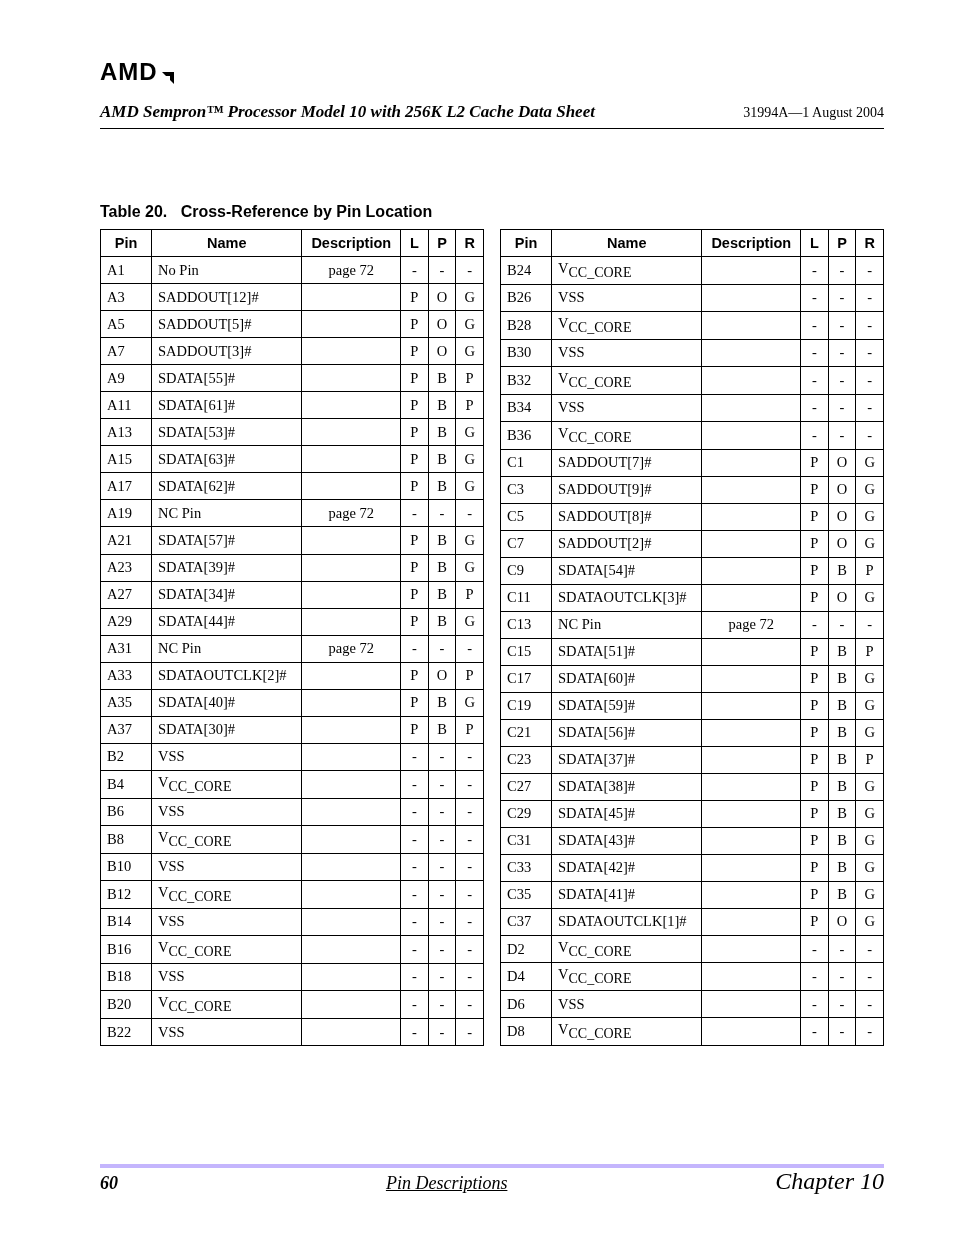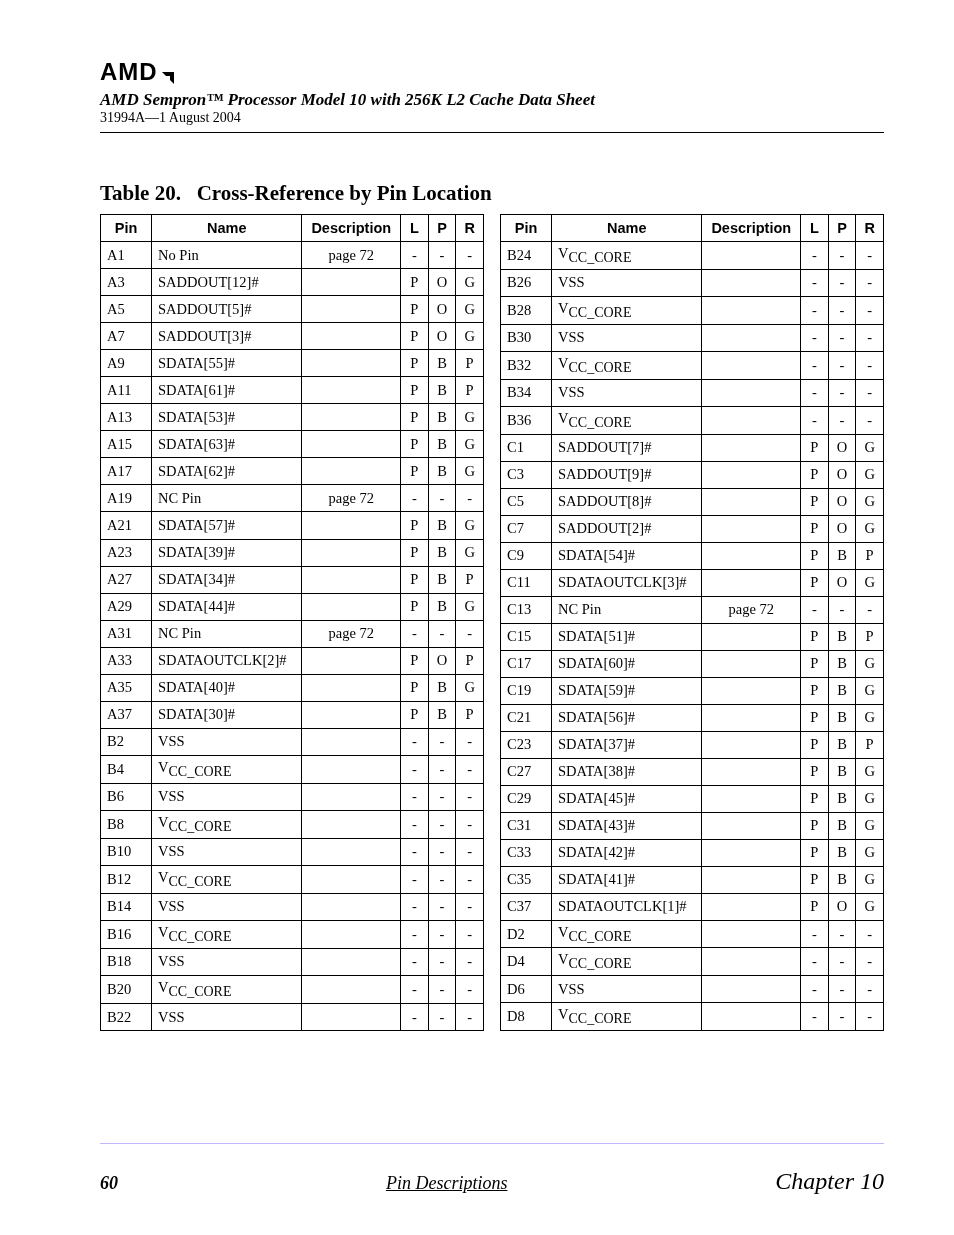"AMD Sempron™ Processor Model 10" .header-row { flex-direction: column -> none; margin-top: 4px -> 16px }
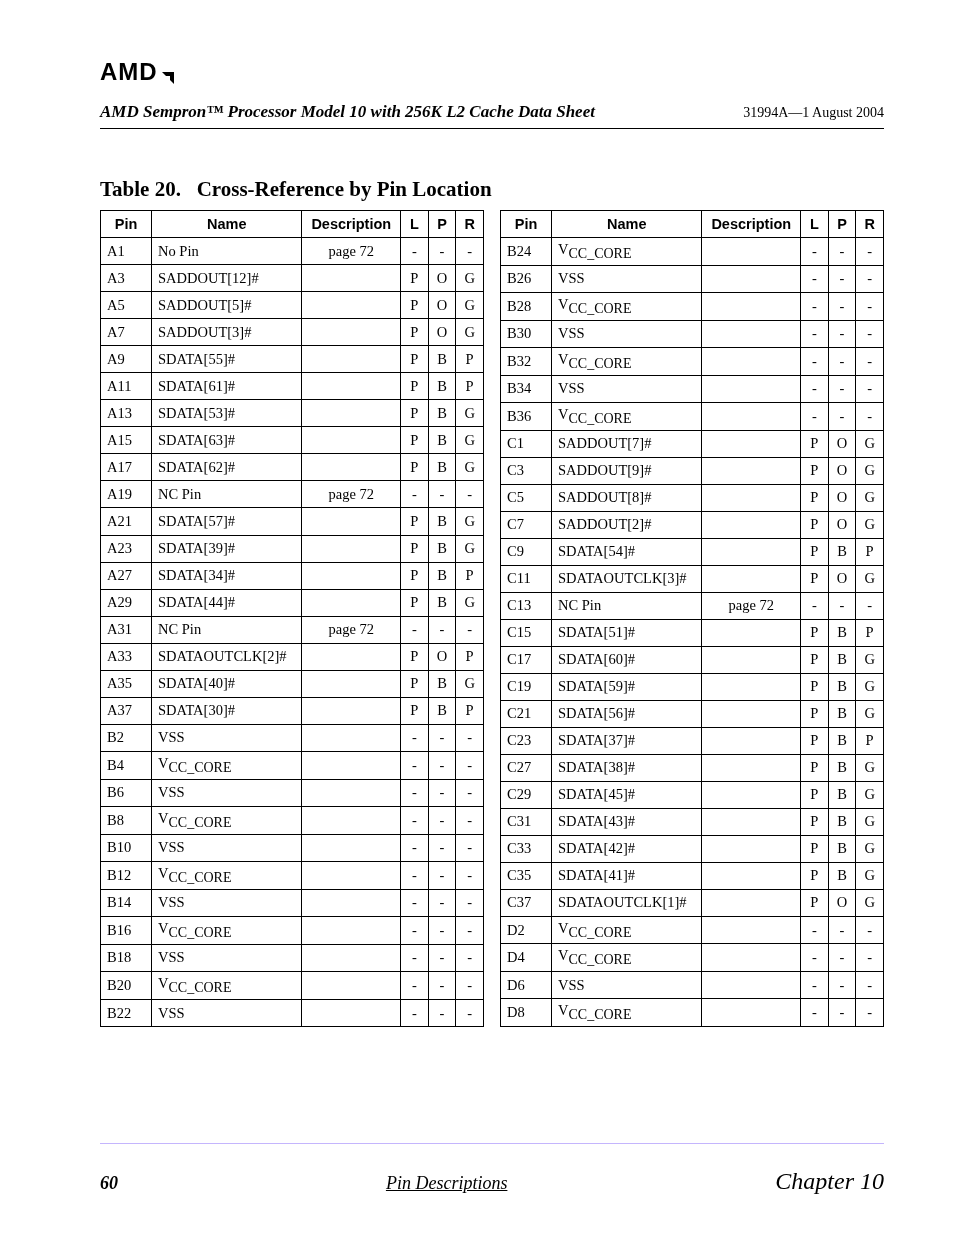"Table 20. Cross-Reference by Pin" .table-caption { font-family: Liberation Serif, serif -> Liberation Sans, sans-serif; font-size: 21px -> 16px; margin-top: 48px -> 74px }
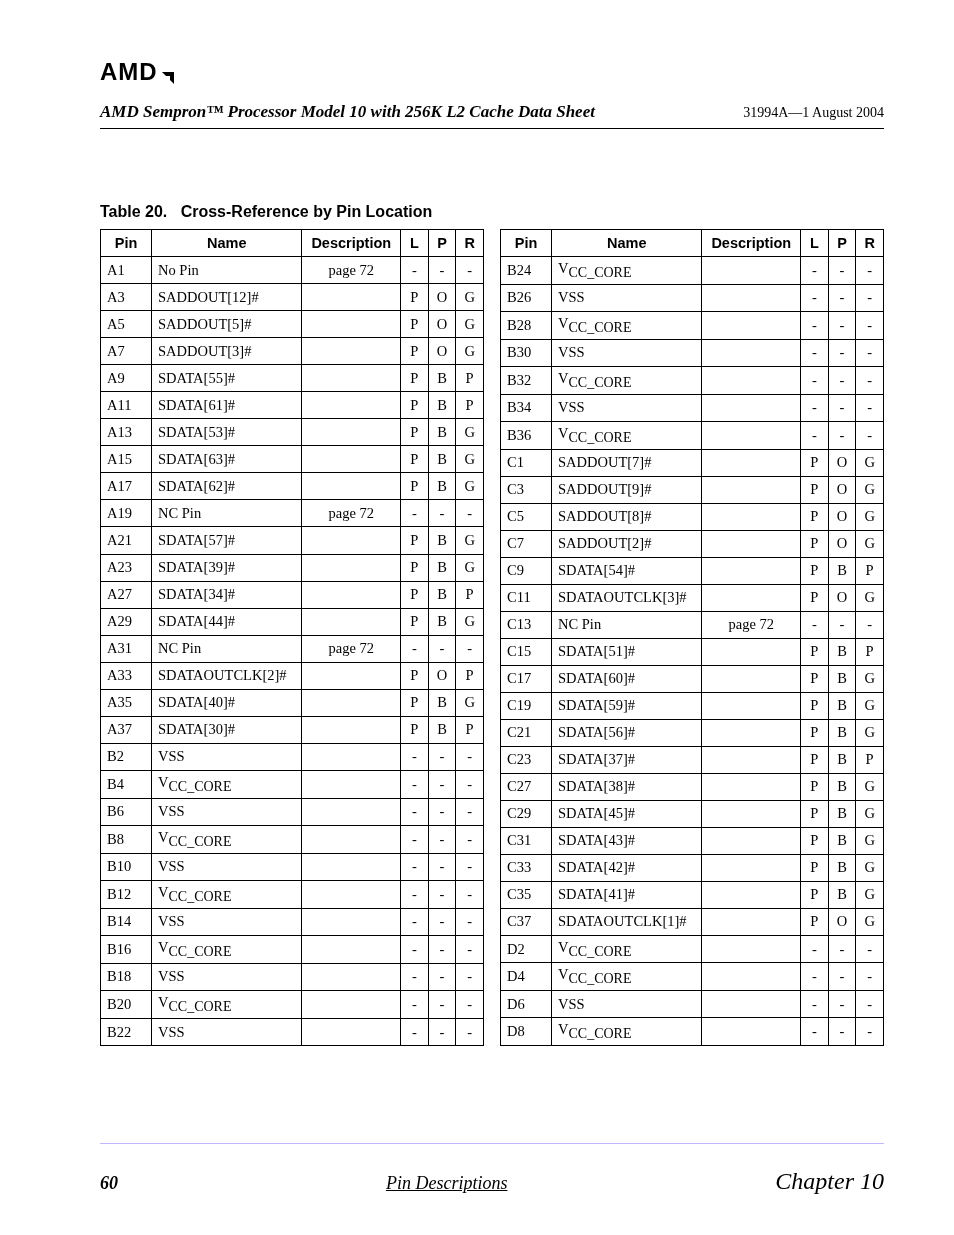"60" .footer { border-top: 1px solid #c4b5fd -> 4px solid #c4b5fd; padding-top: 24px -> 0 }
